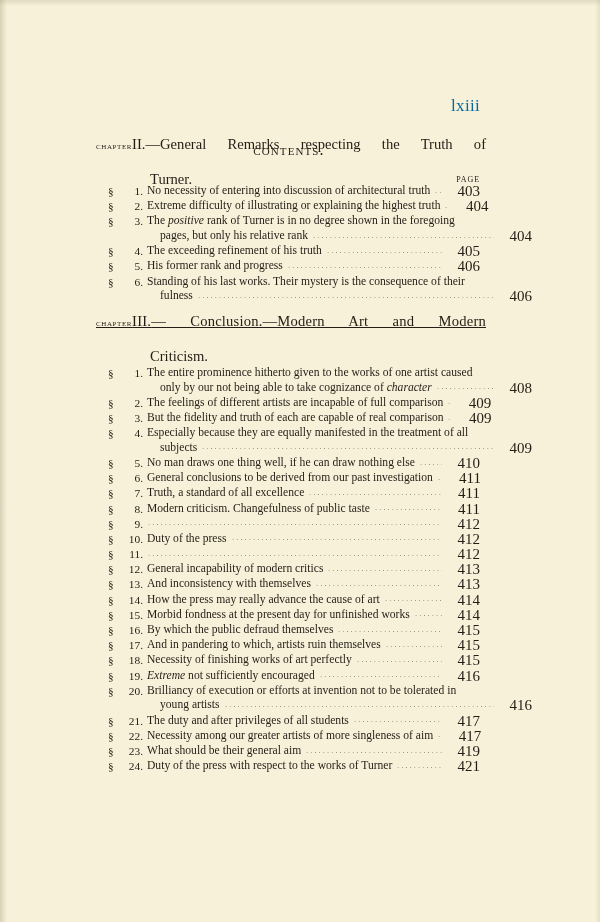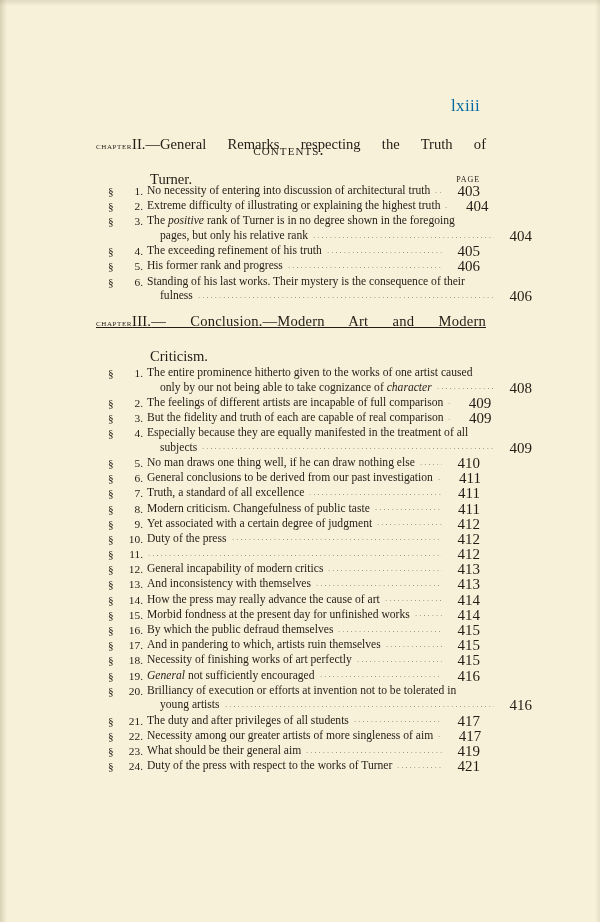"Yet associated with a certain" span.txt { html: <span>Yet associated with a certain degree of judgment</span> -> none }
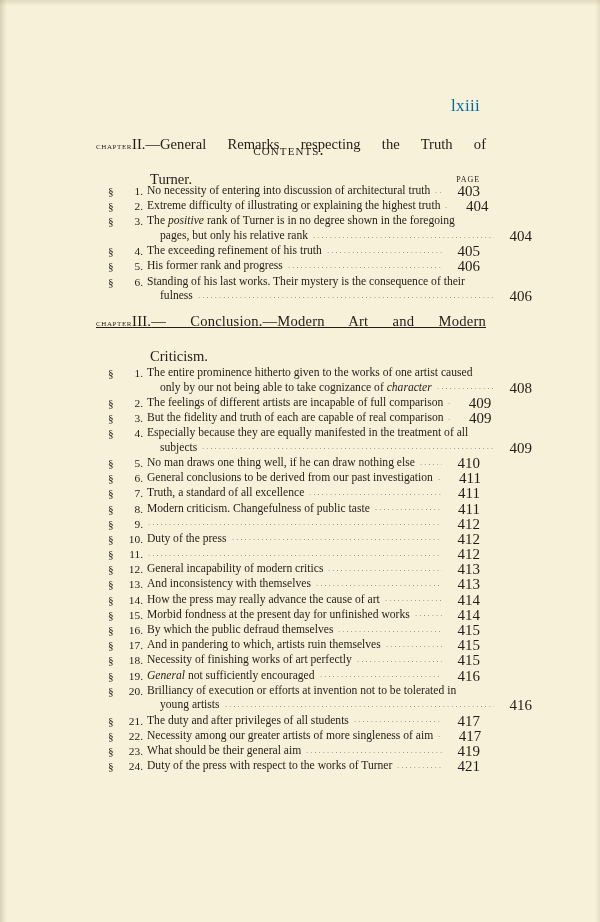"General" i { text: General -> Extreme }
